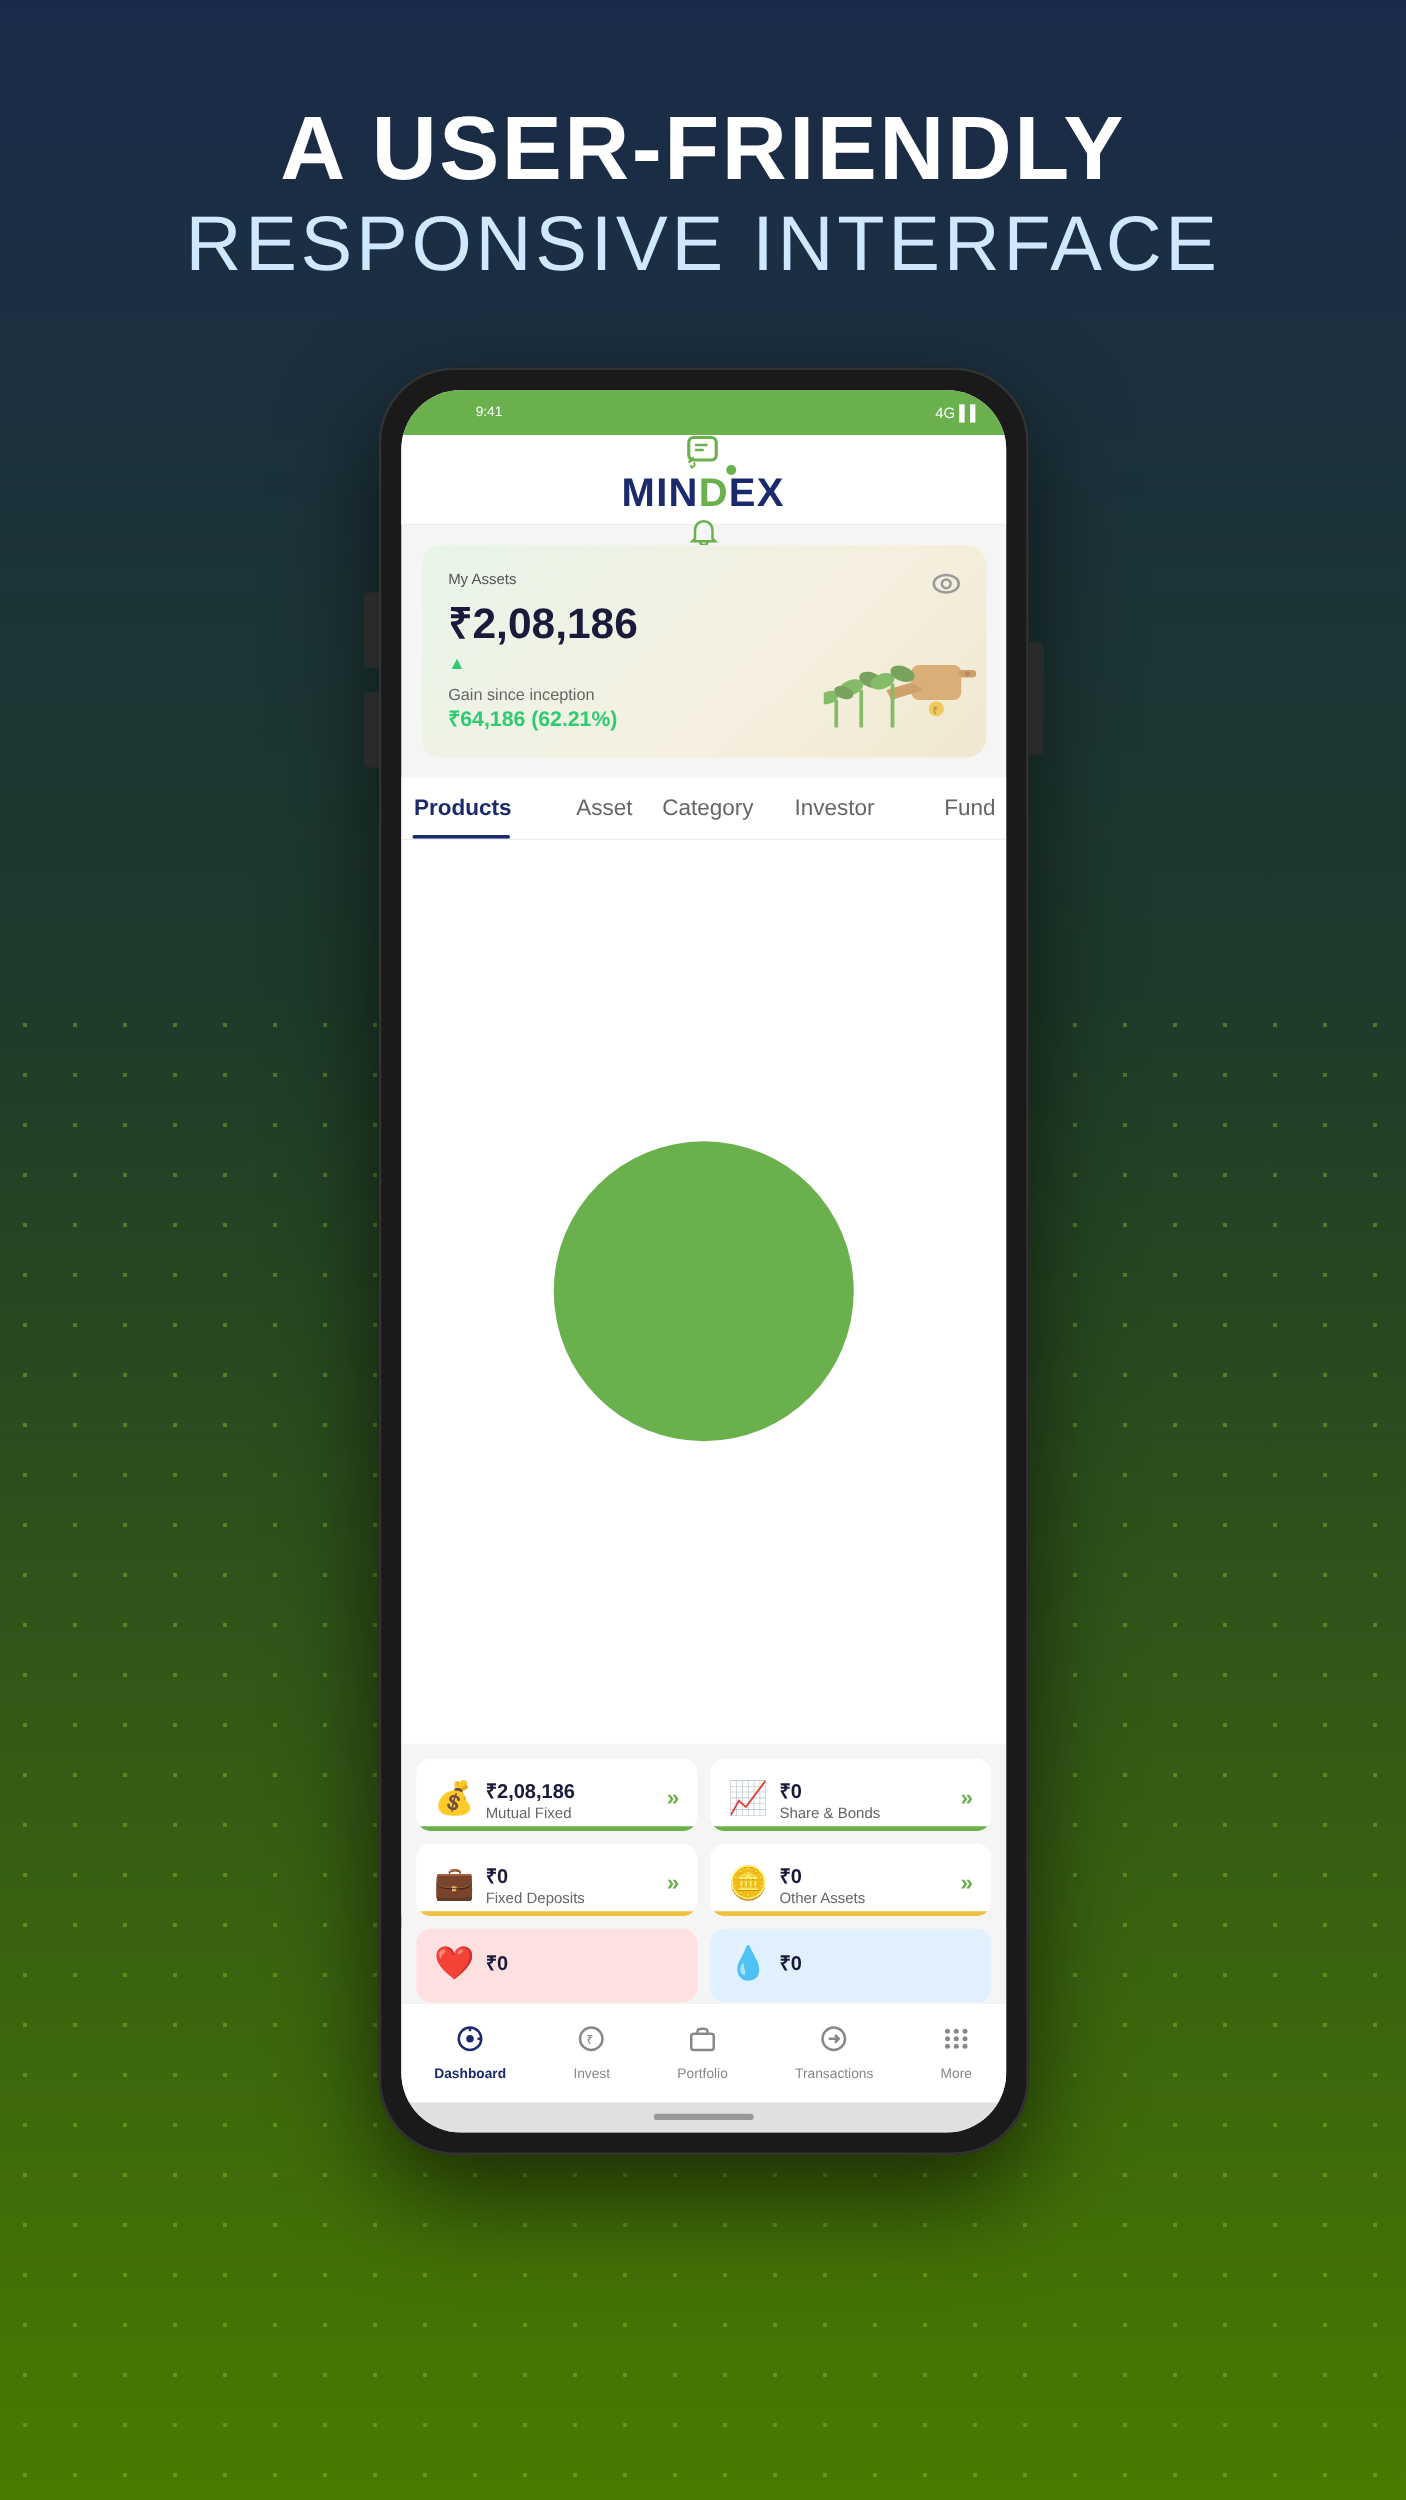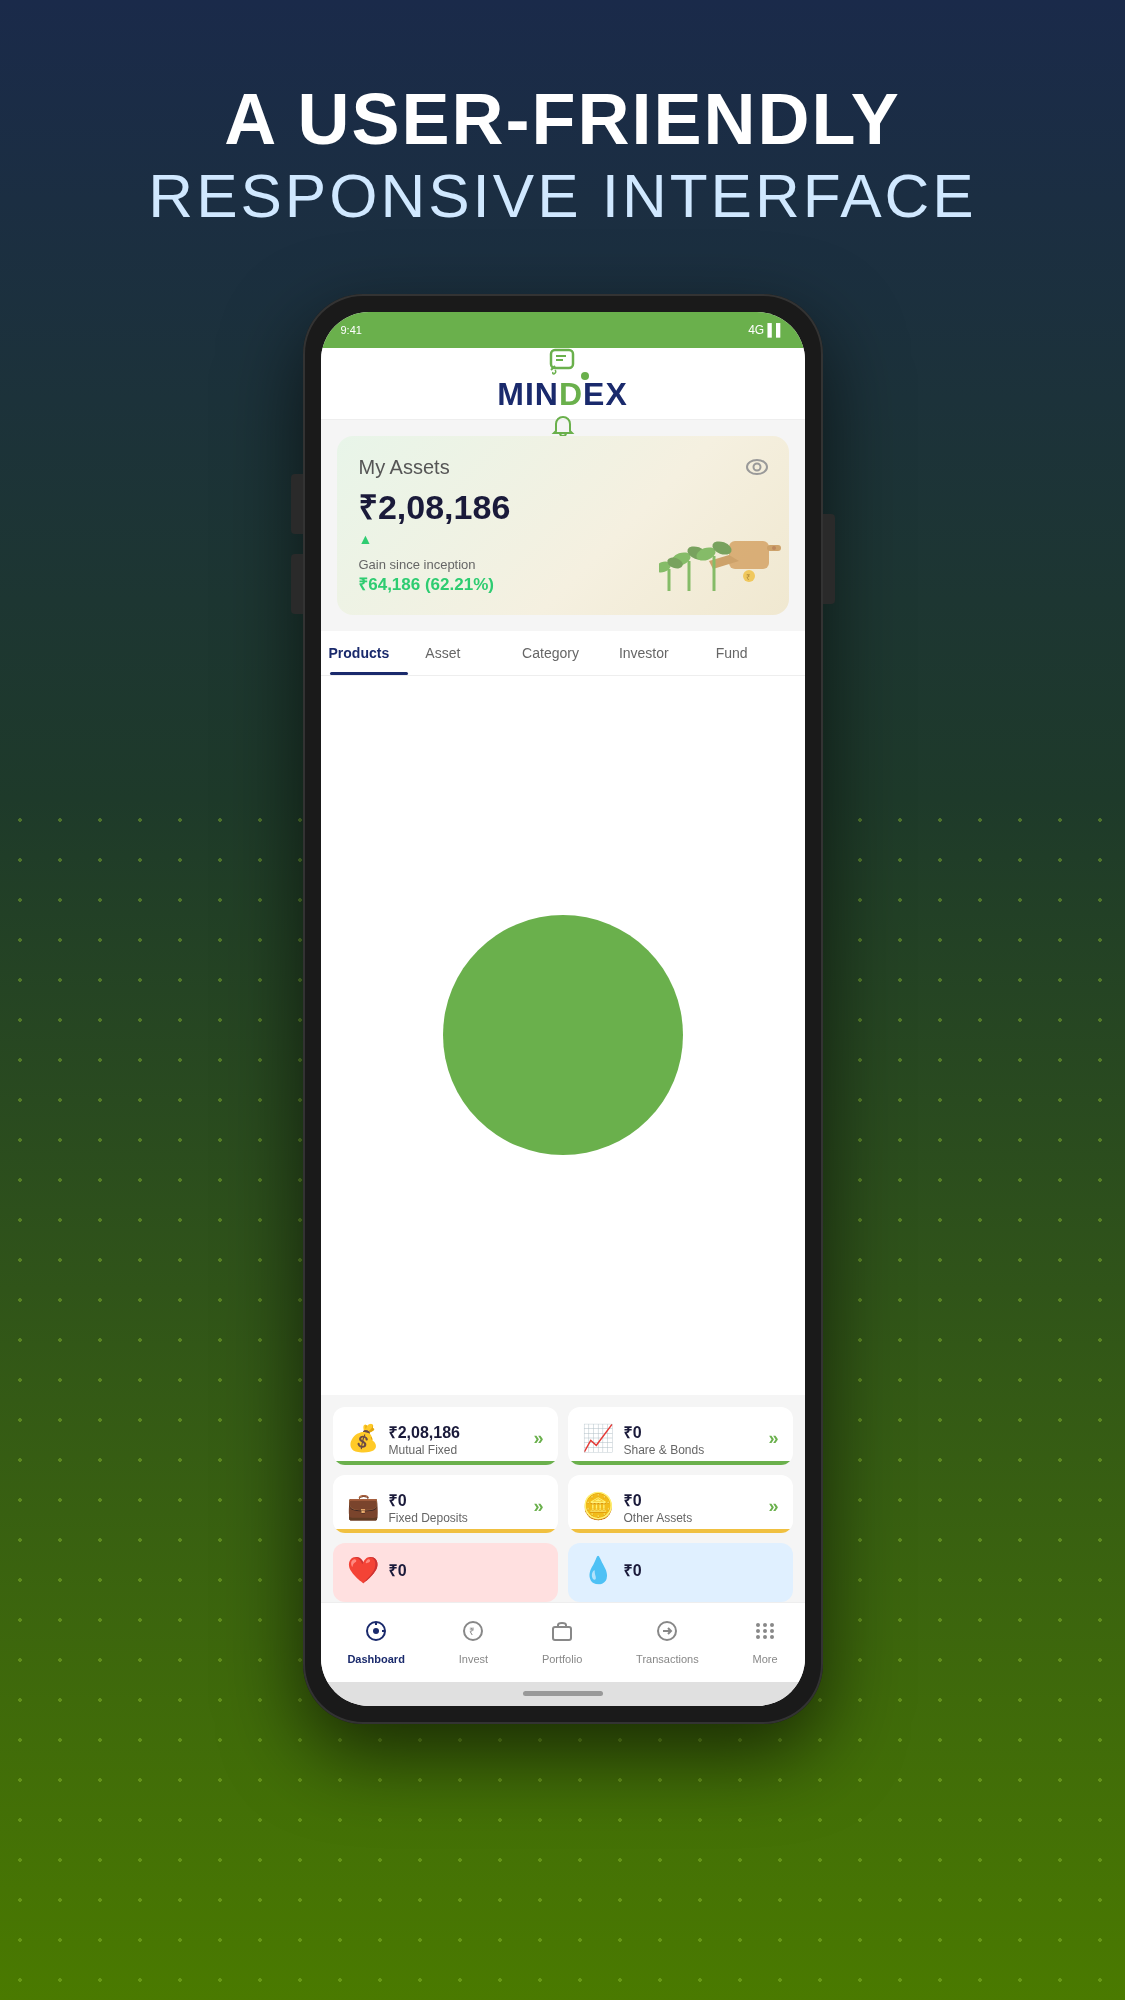"9:41" .status-left { margin-left: none -> 40px }
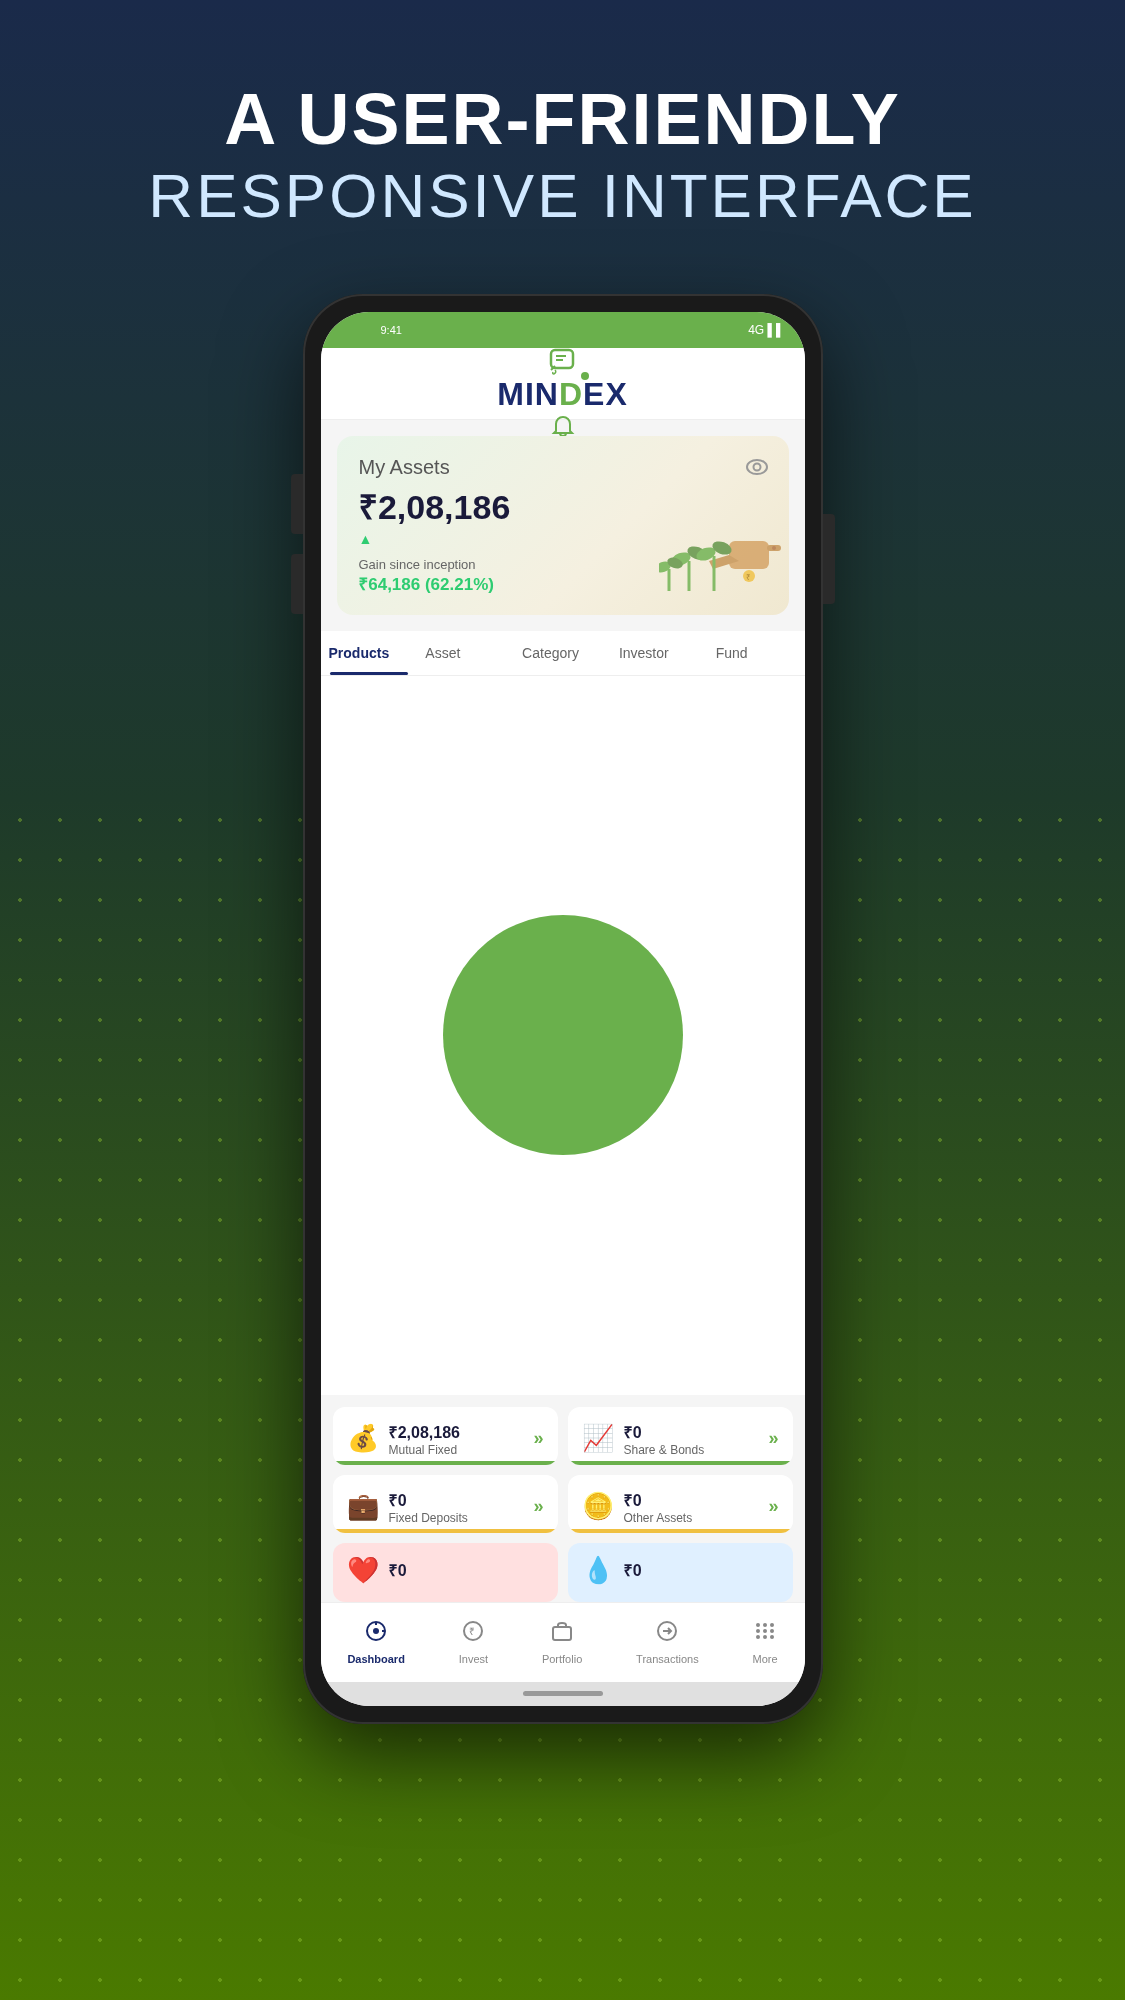"My Assets" .assets-label { font-size: 20px -> 12px }
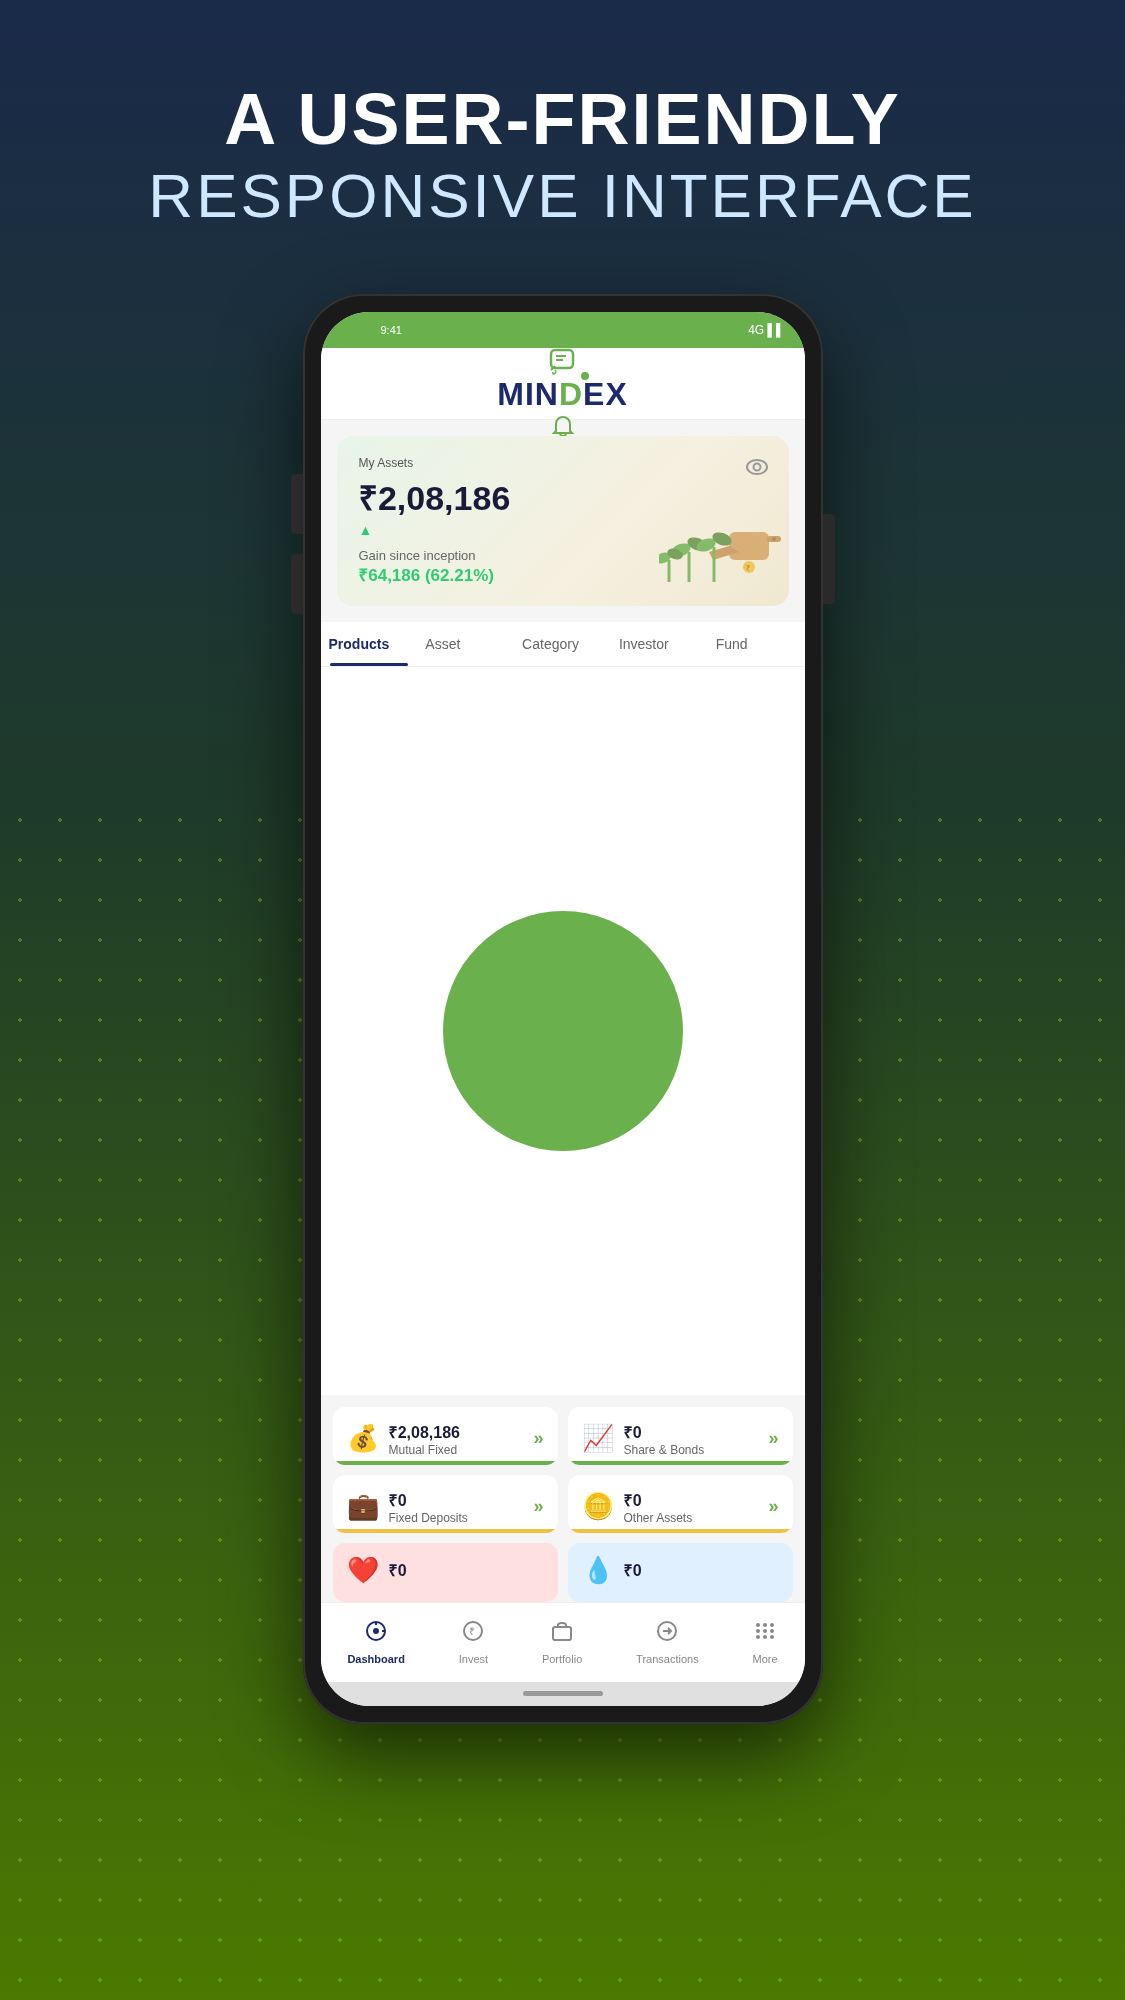"Products" .tab-item { font-size: 14px -> 18px; text-align: left -> right }
